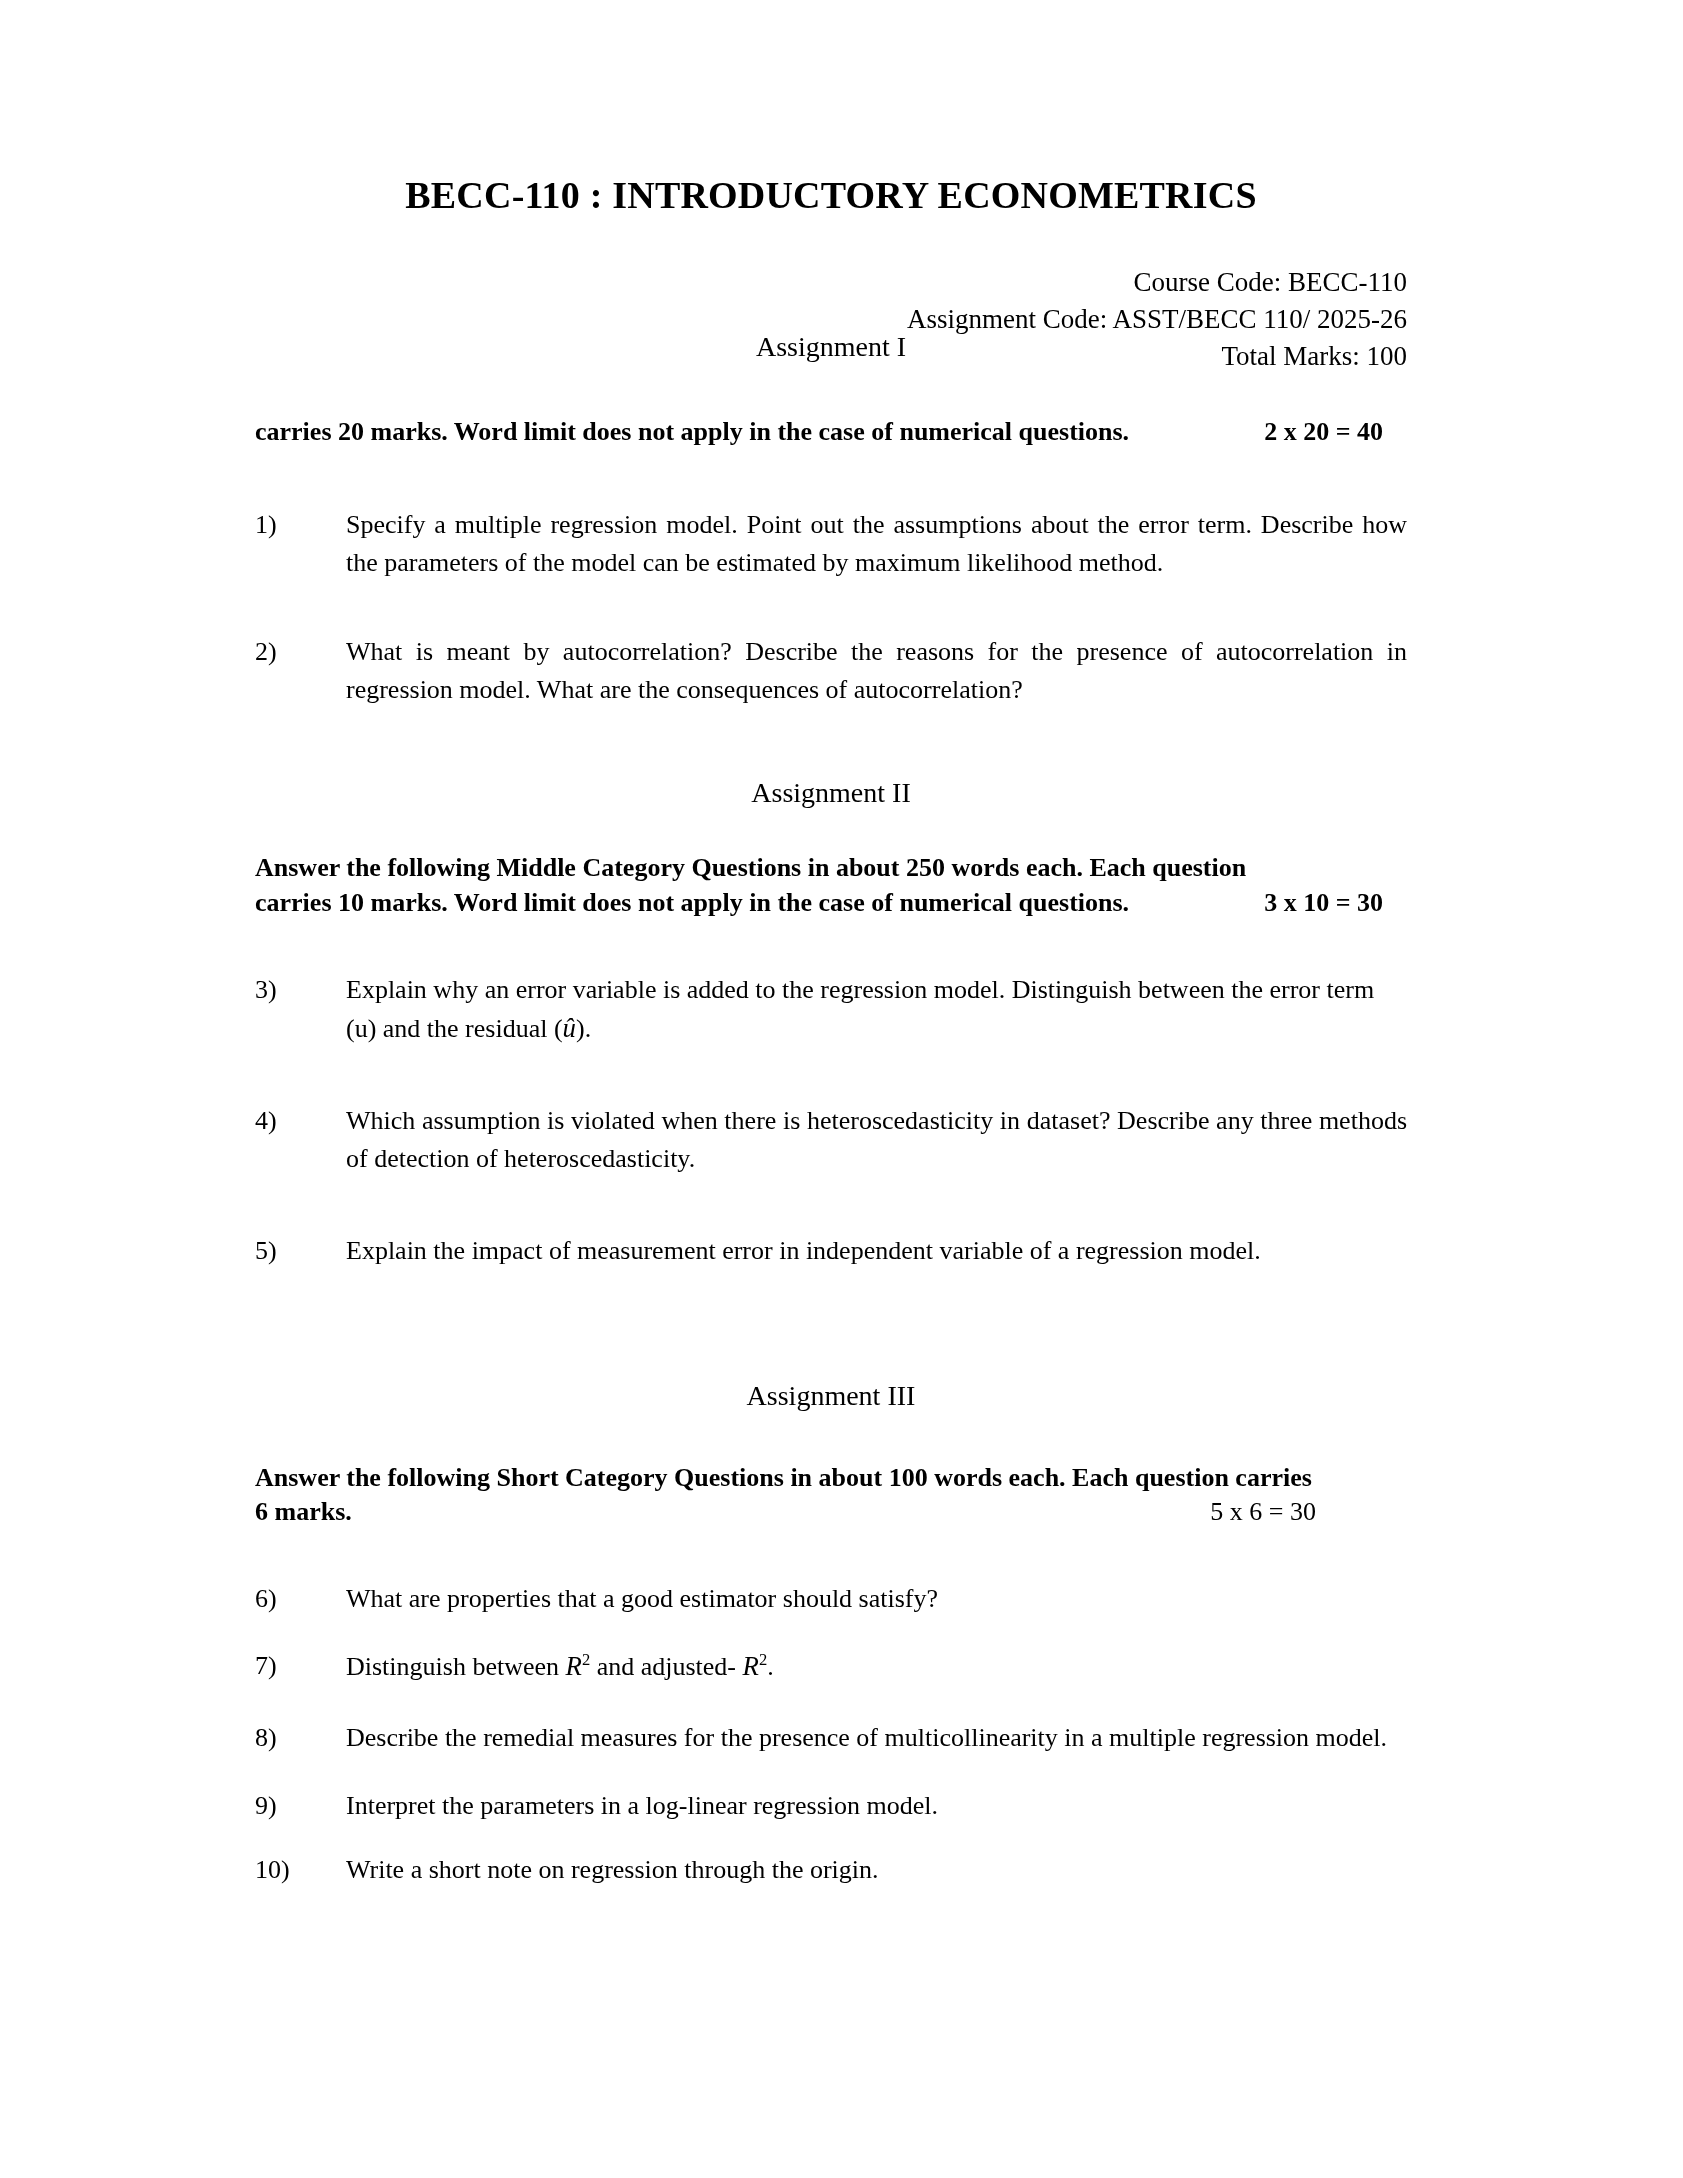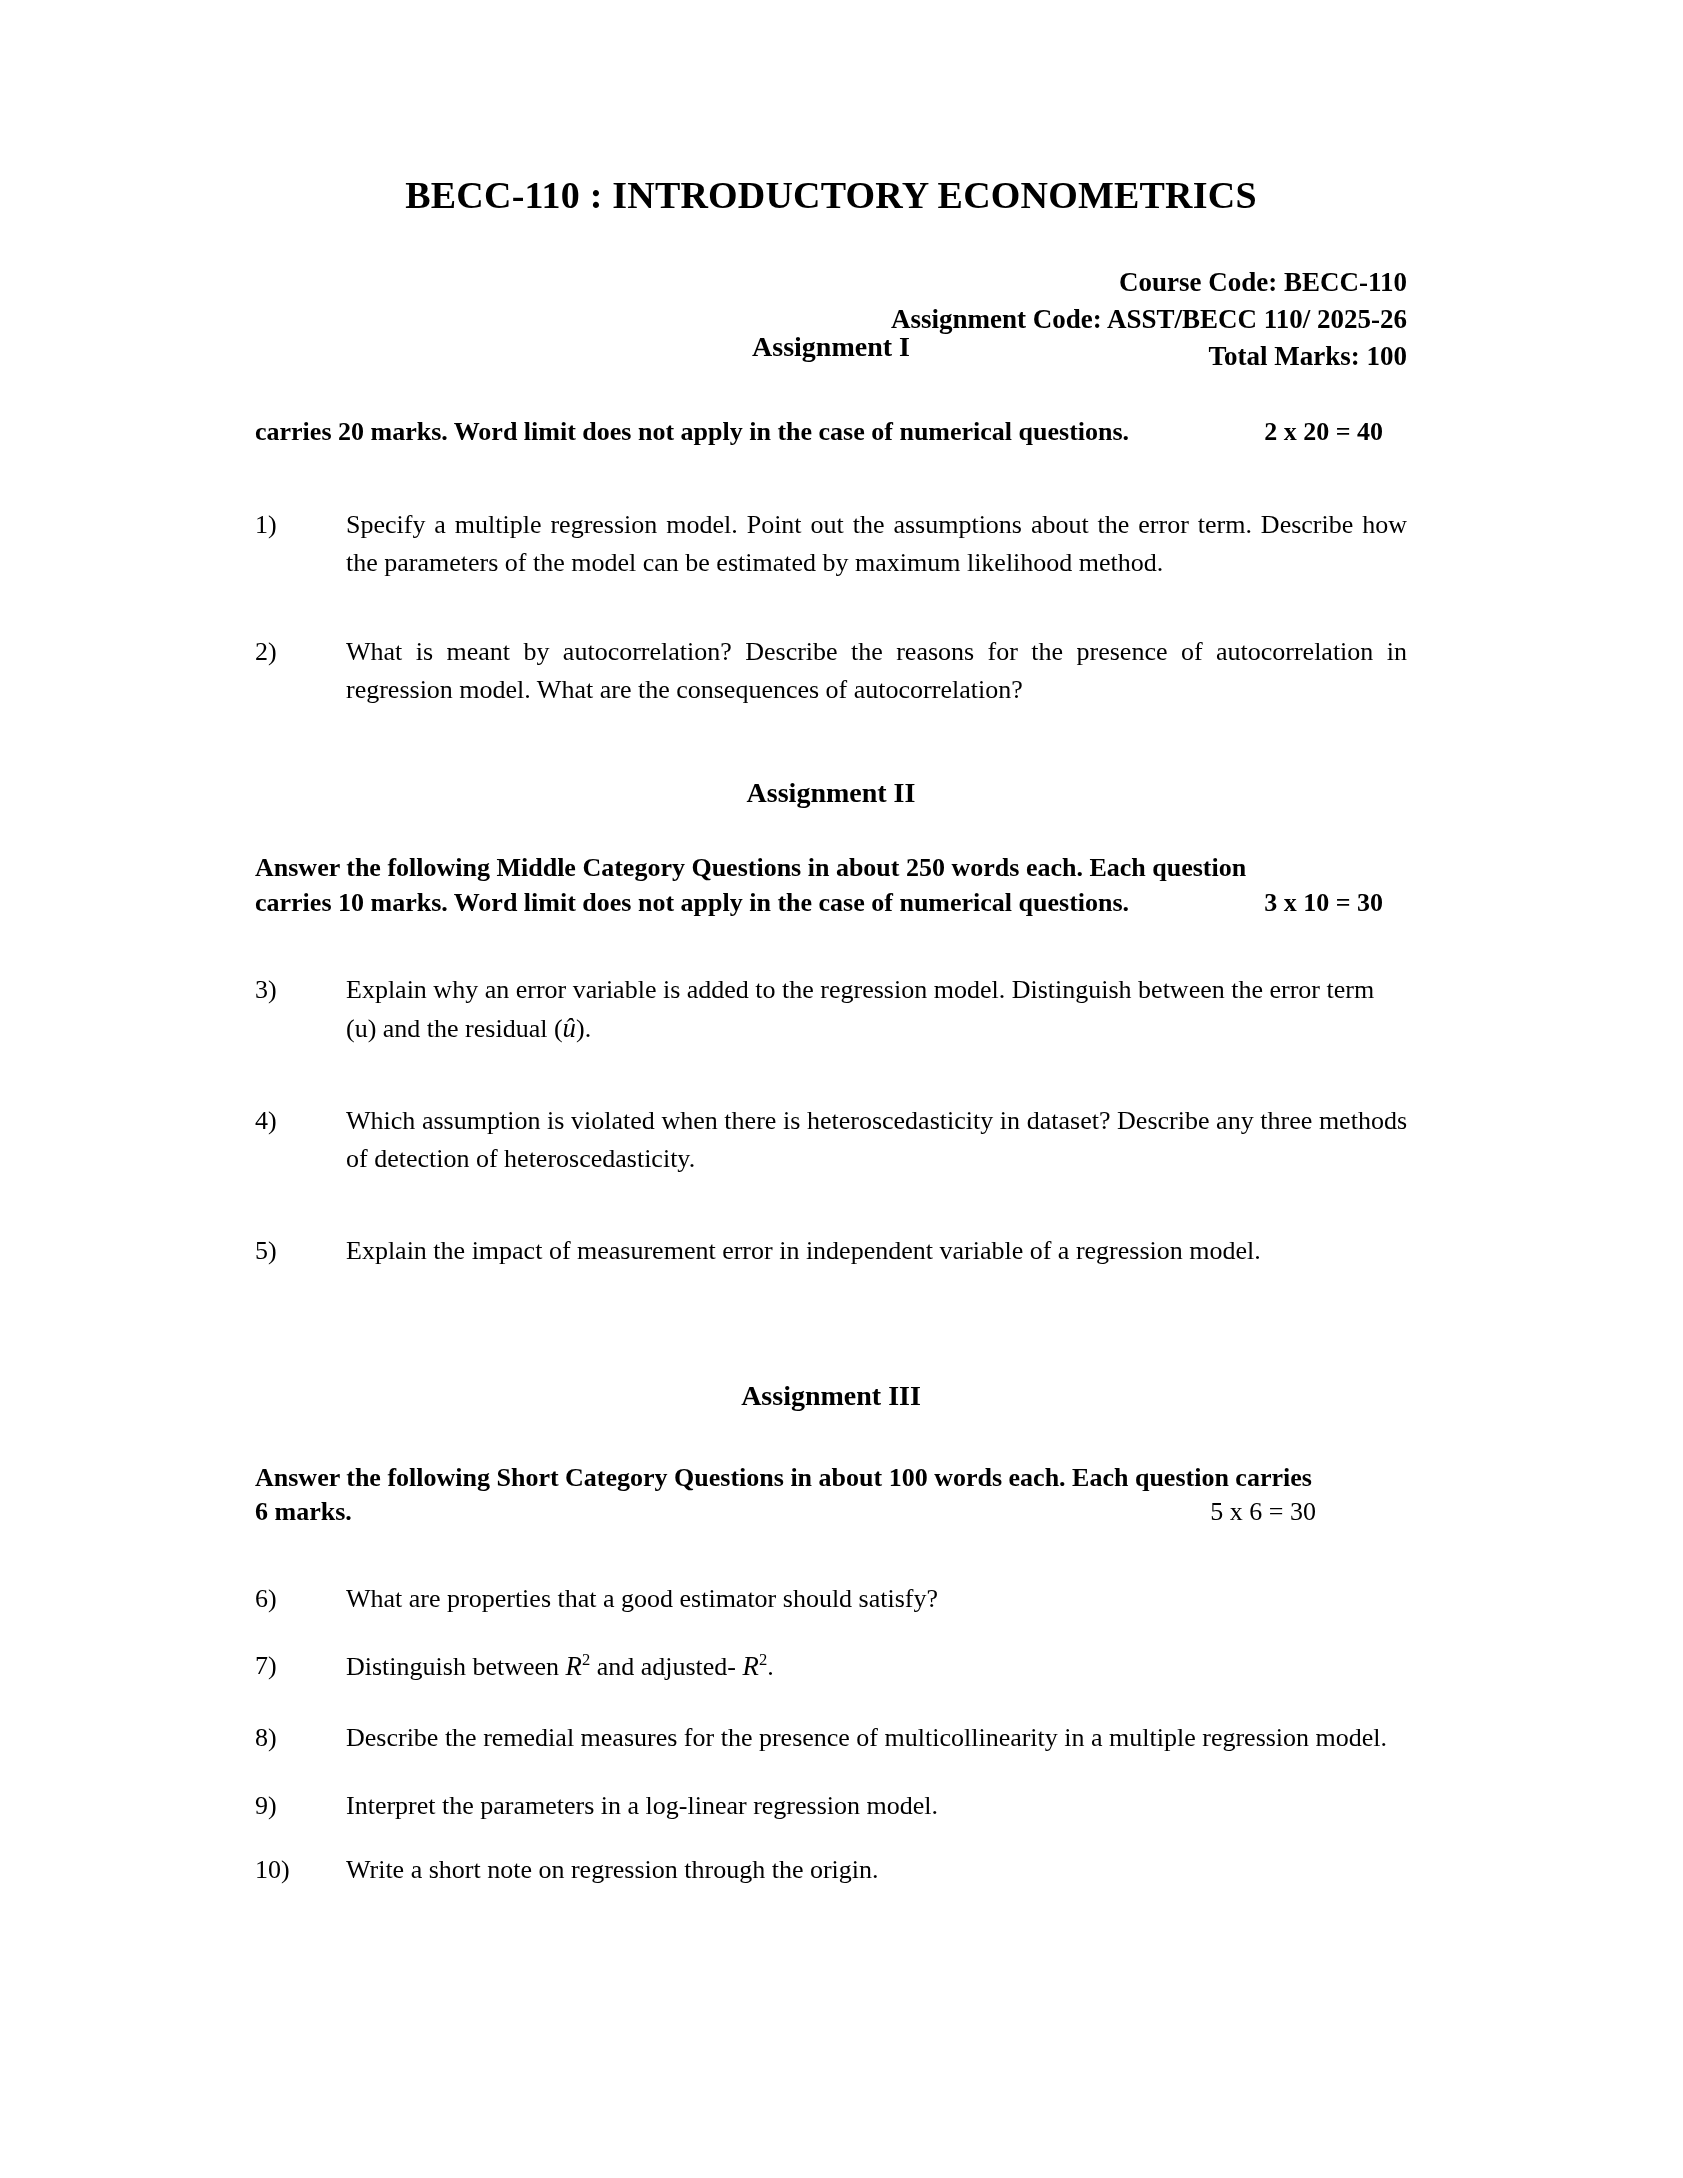"Course Code: BECC-110" .meta-block { font-weight: bold -> normal }
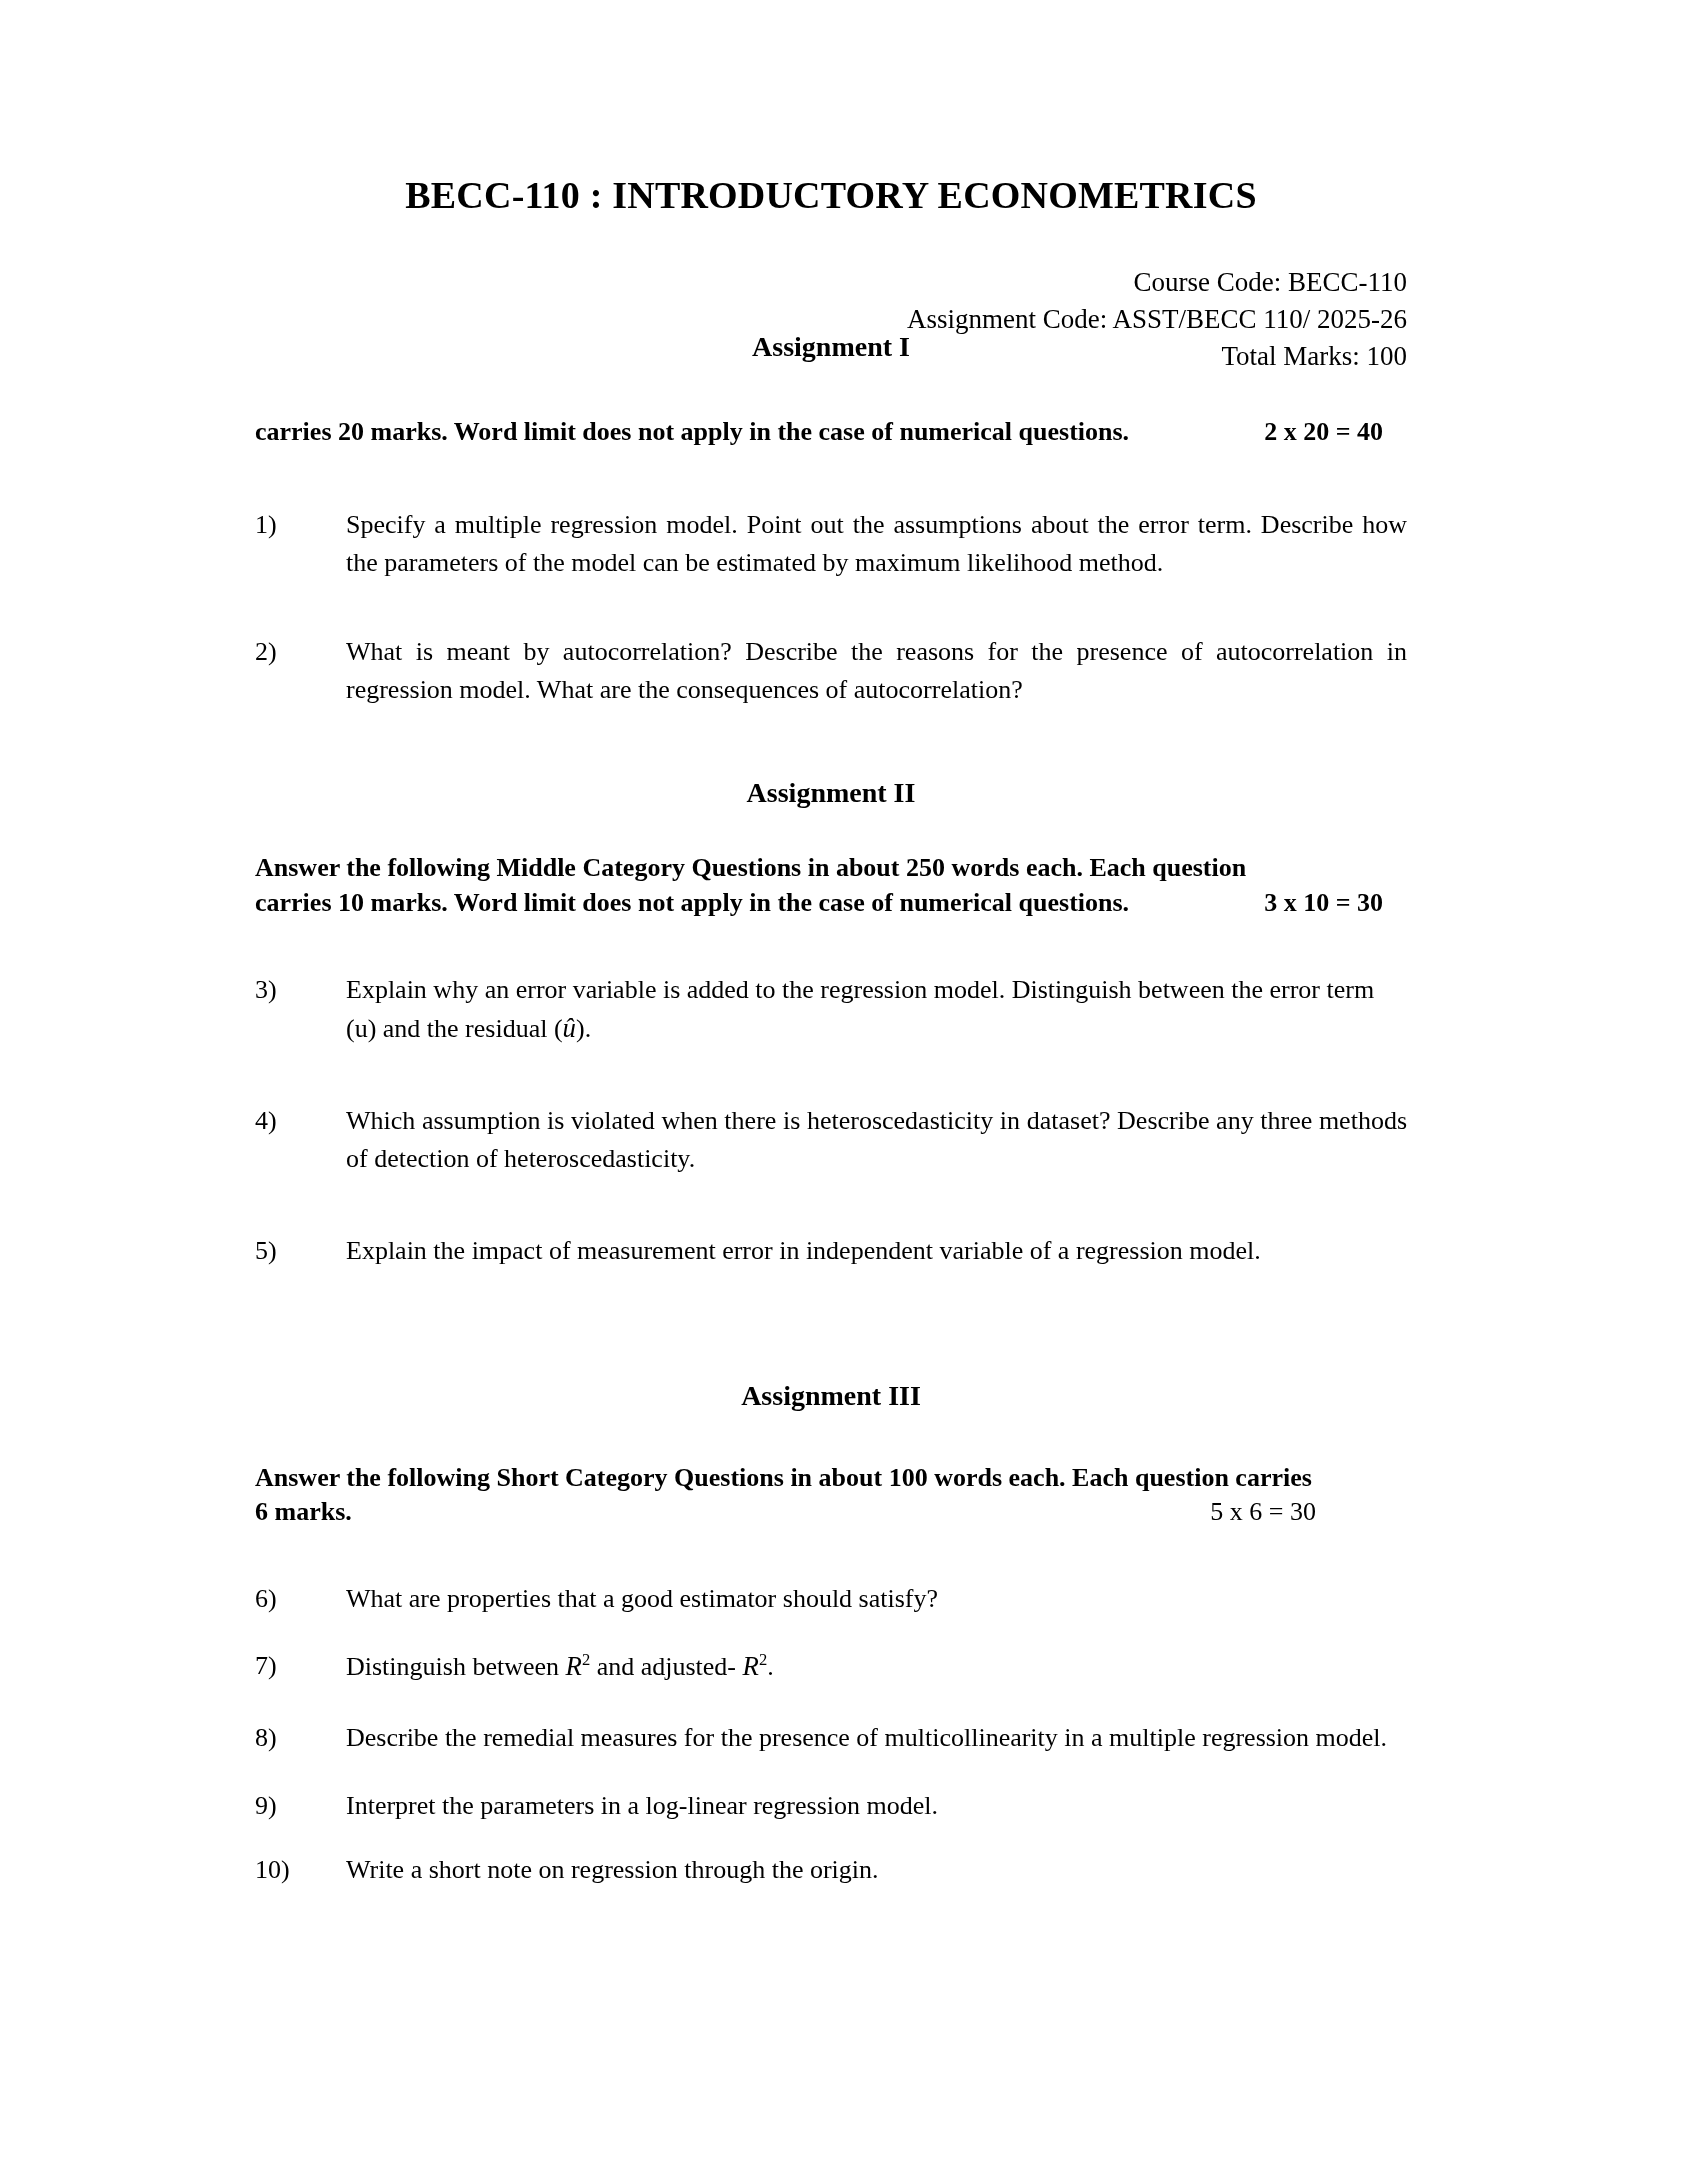"Assignment I" .assignment-heading { font-weight: bold -> normal }
